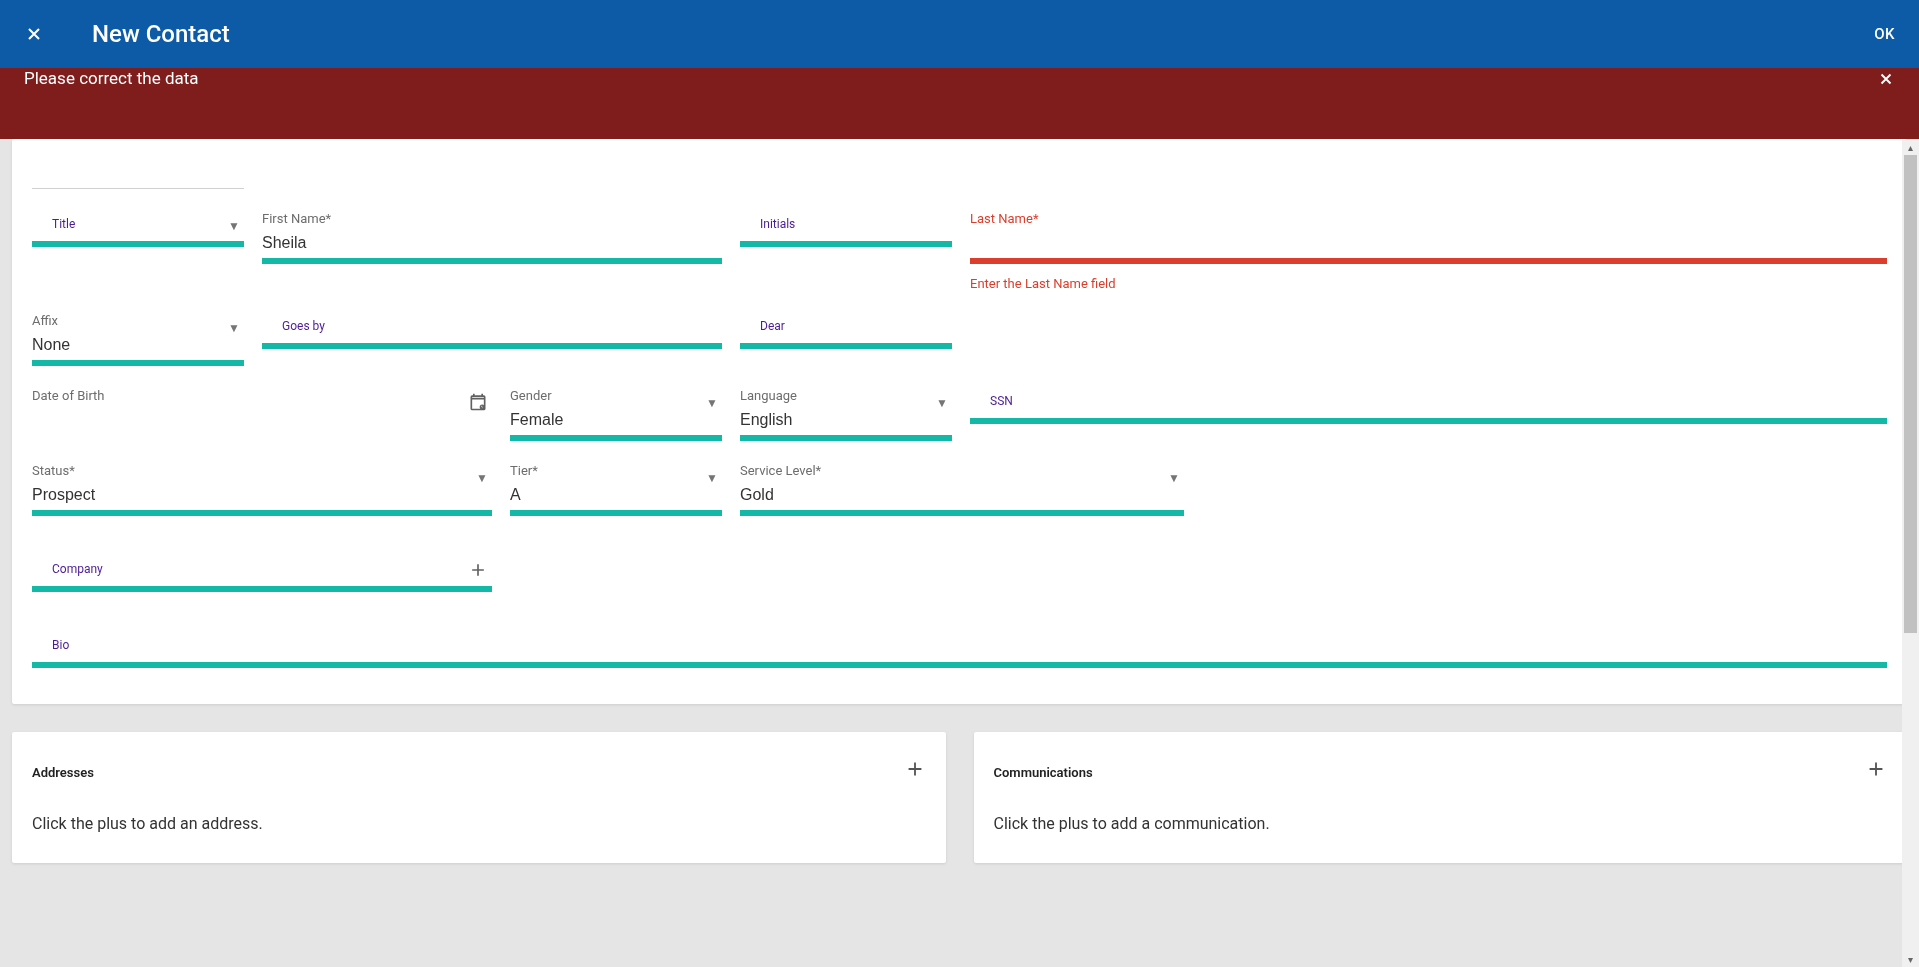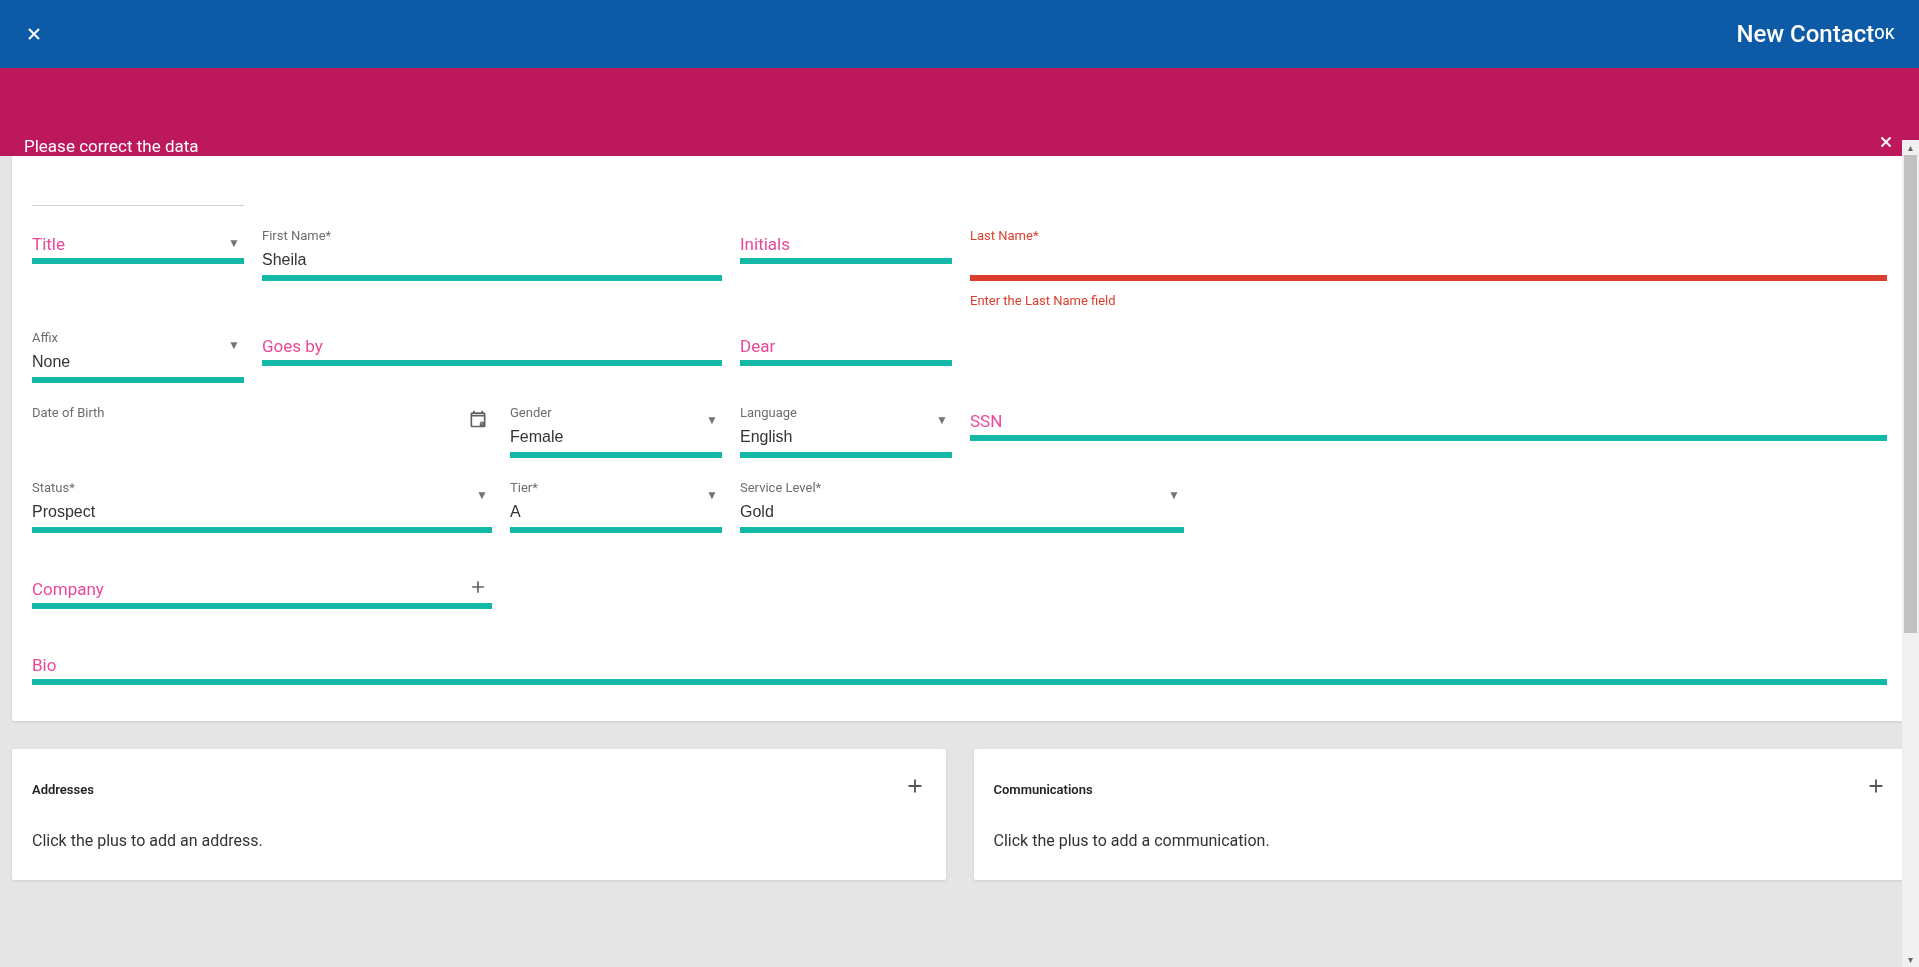"New Contact" .header { text-align: right -> none }
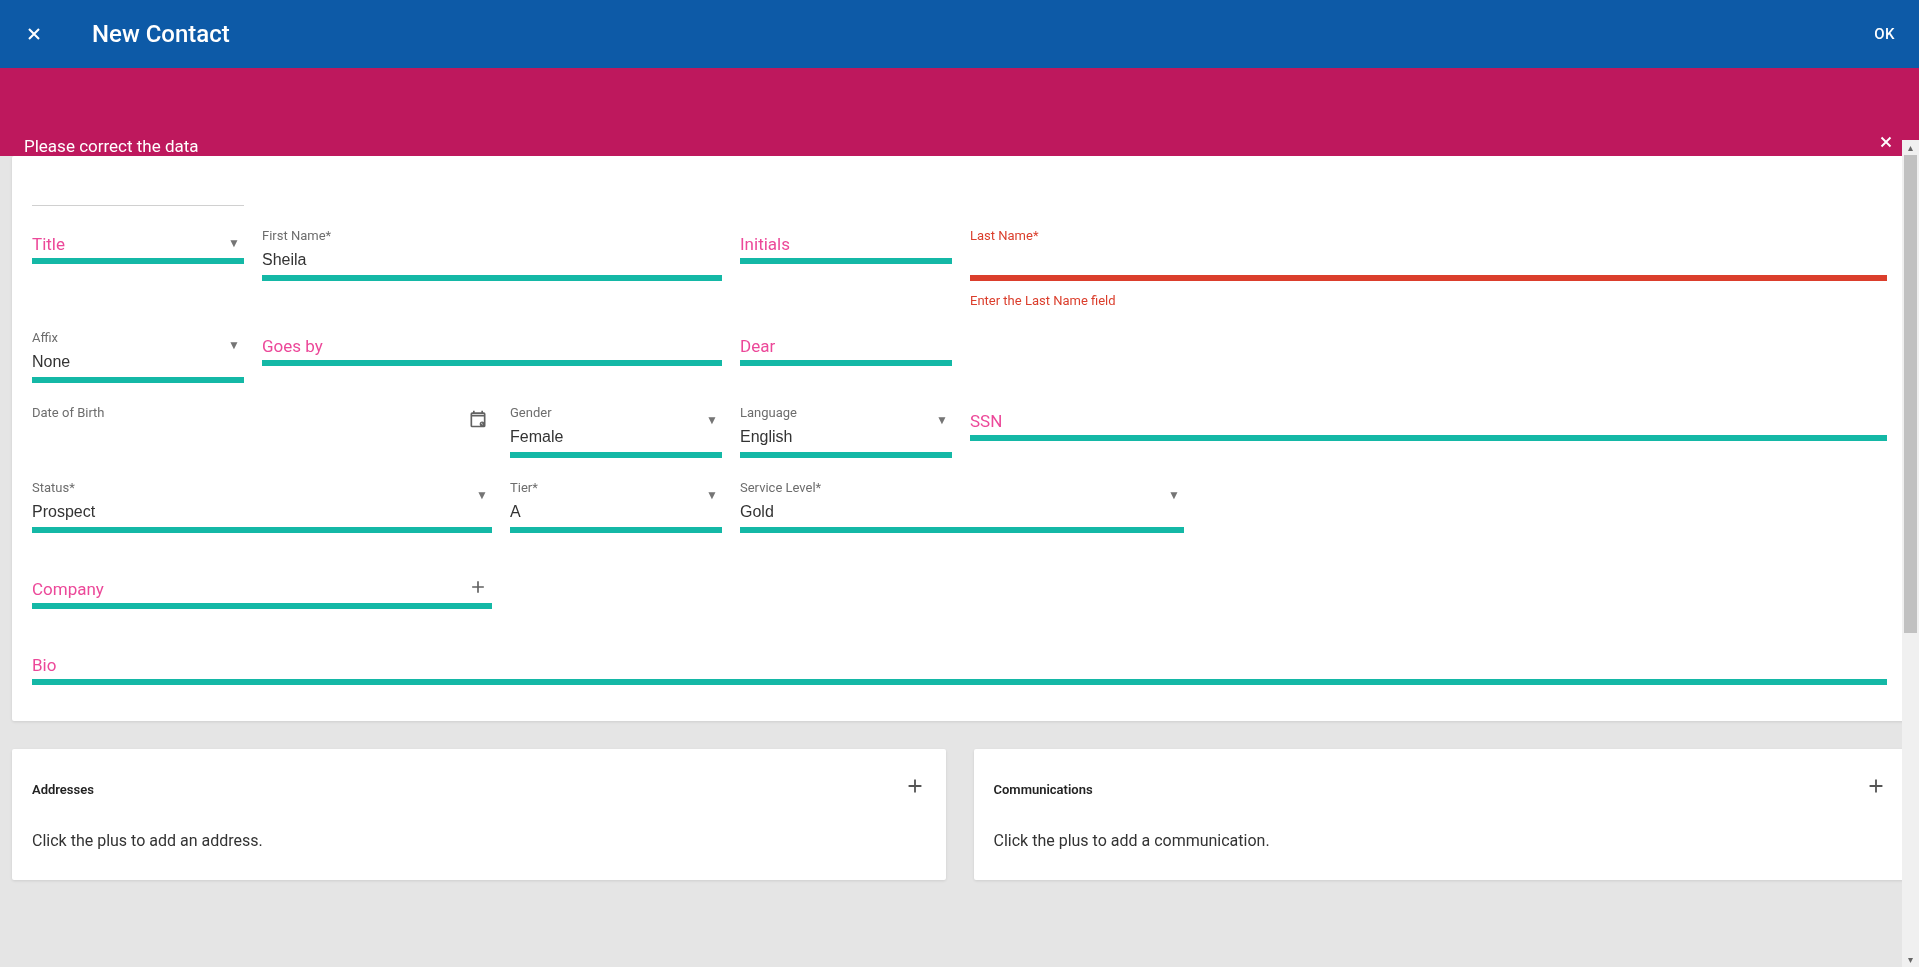"Please correct the data" .error-banner { align-items: flex-end -> flex-start; background: #be185d -> #7f1d1d; height: 88px -> 71px }
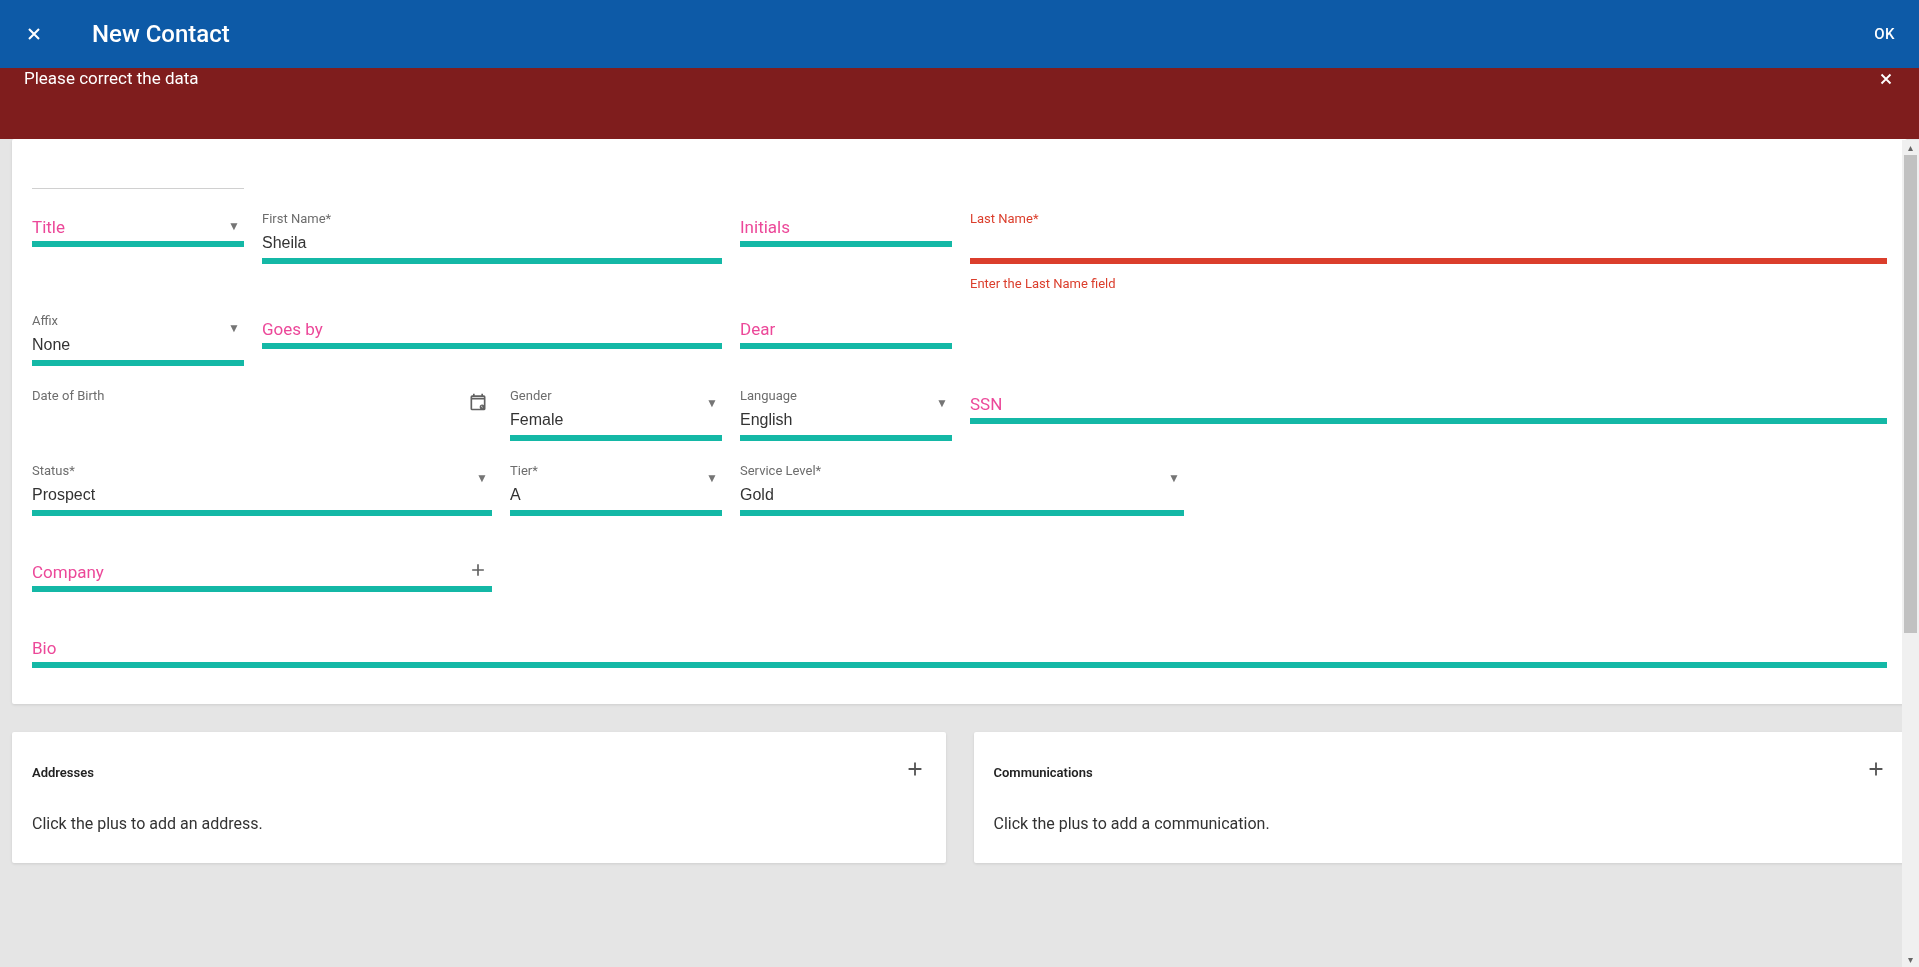"Title" .lbl.placeholder-style { color: #ec4899 -> #4c1d95; font-size: 17px -> 12px; margin-left: none -> 20px }
